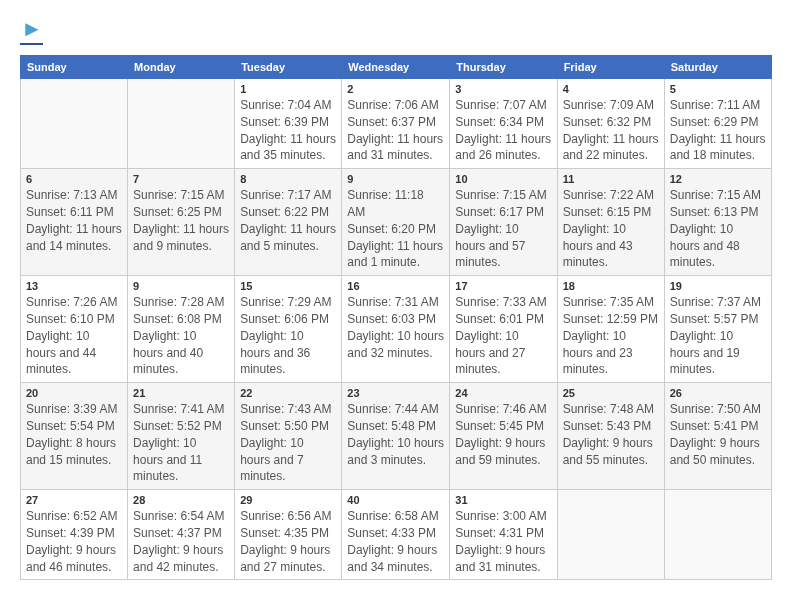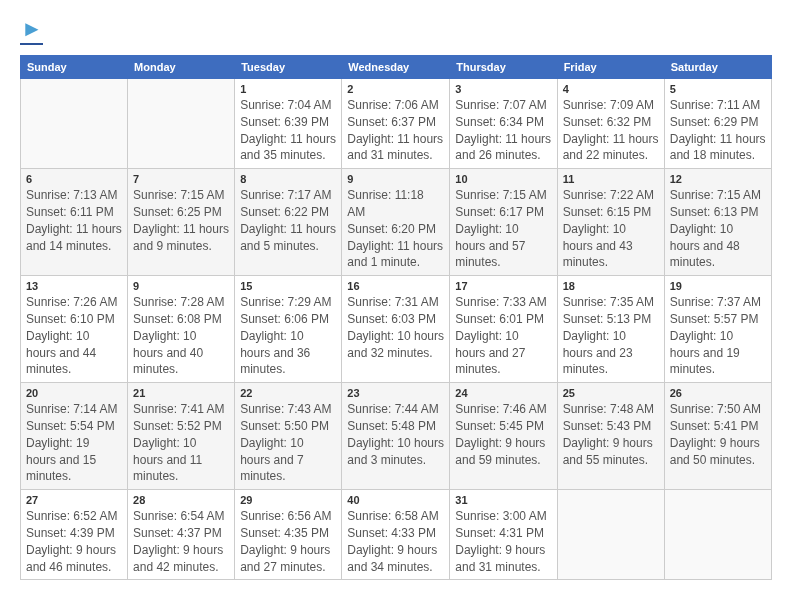"Sunset: 5:13 PM" div { text: 5:13 -> 12:59 }
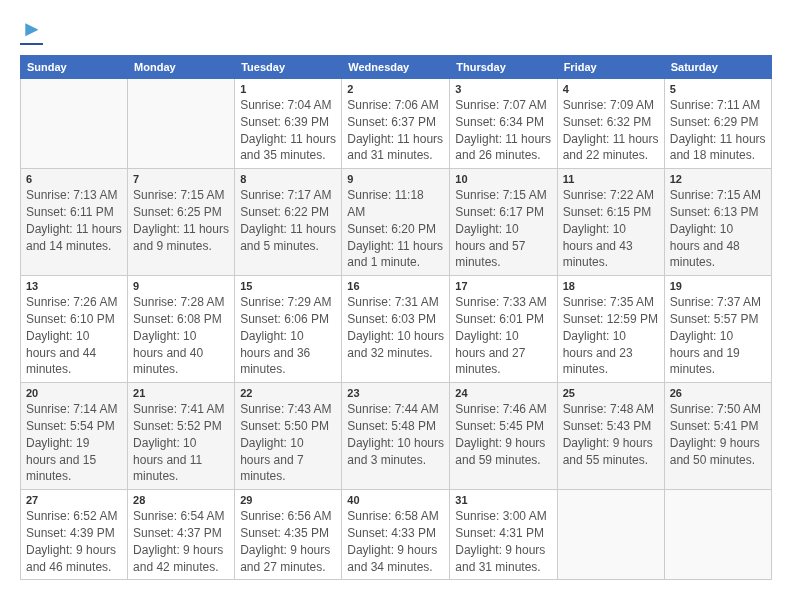"Sunrise: 7:14 AM" div { text: 7:14 -> 3:39 }
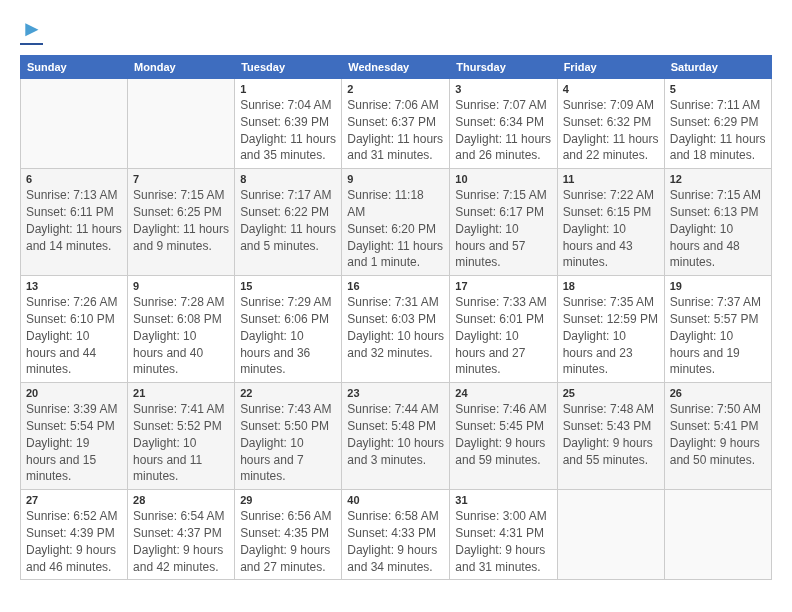"Daylight: 19 hours and 15" div { text: 19 -> 8 }
